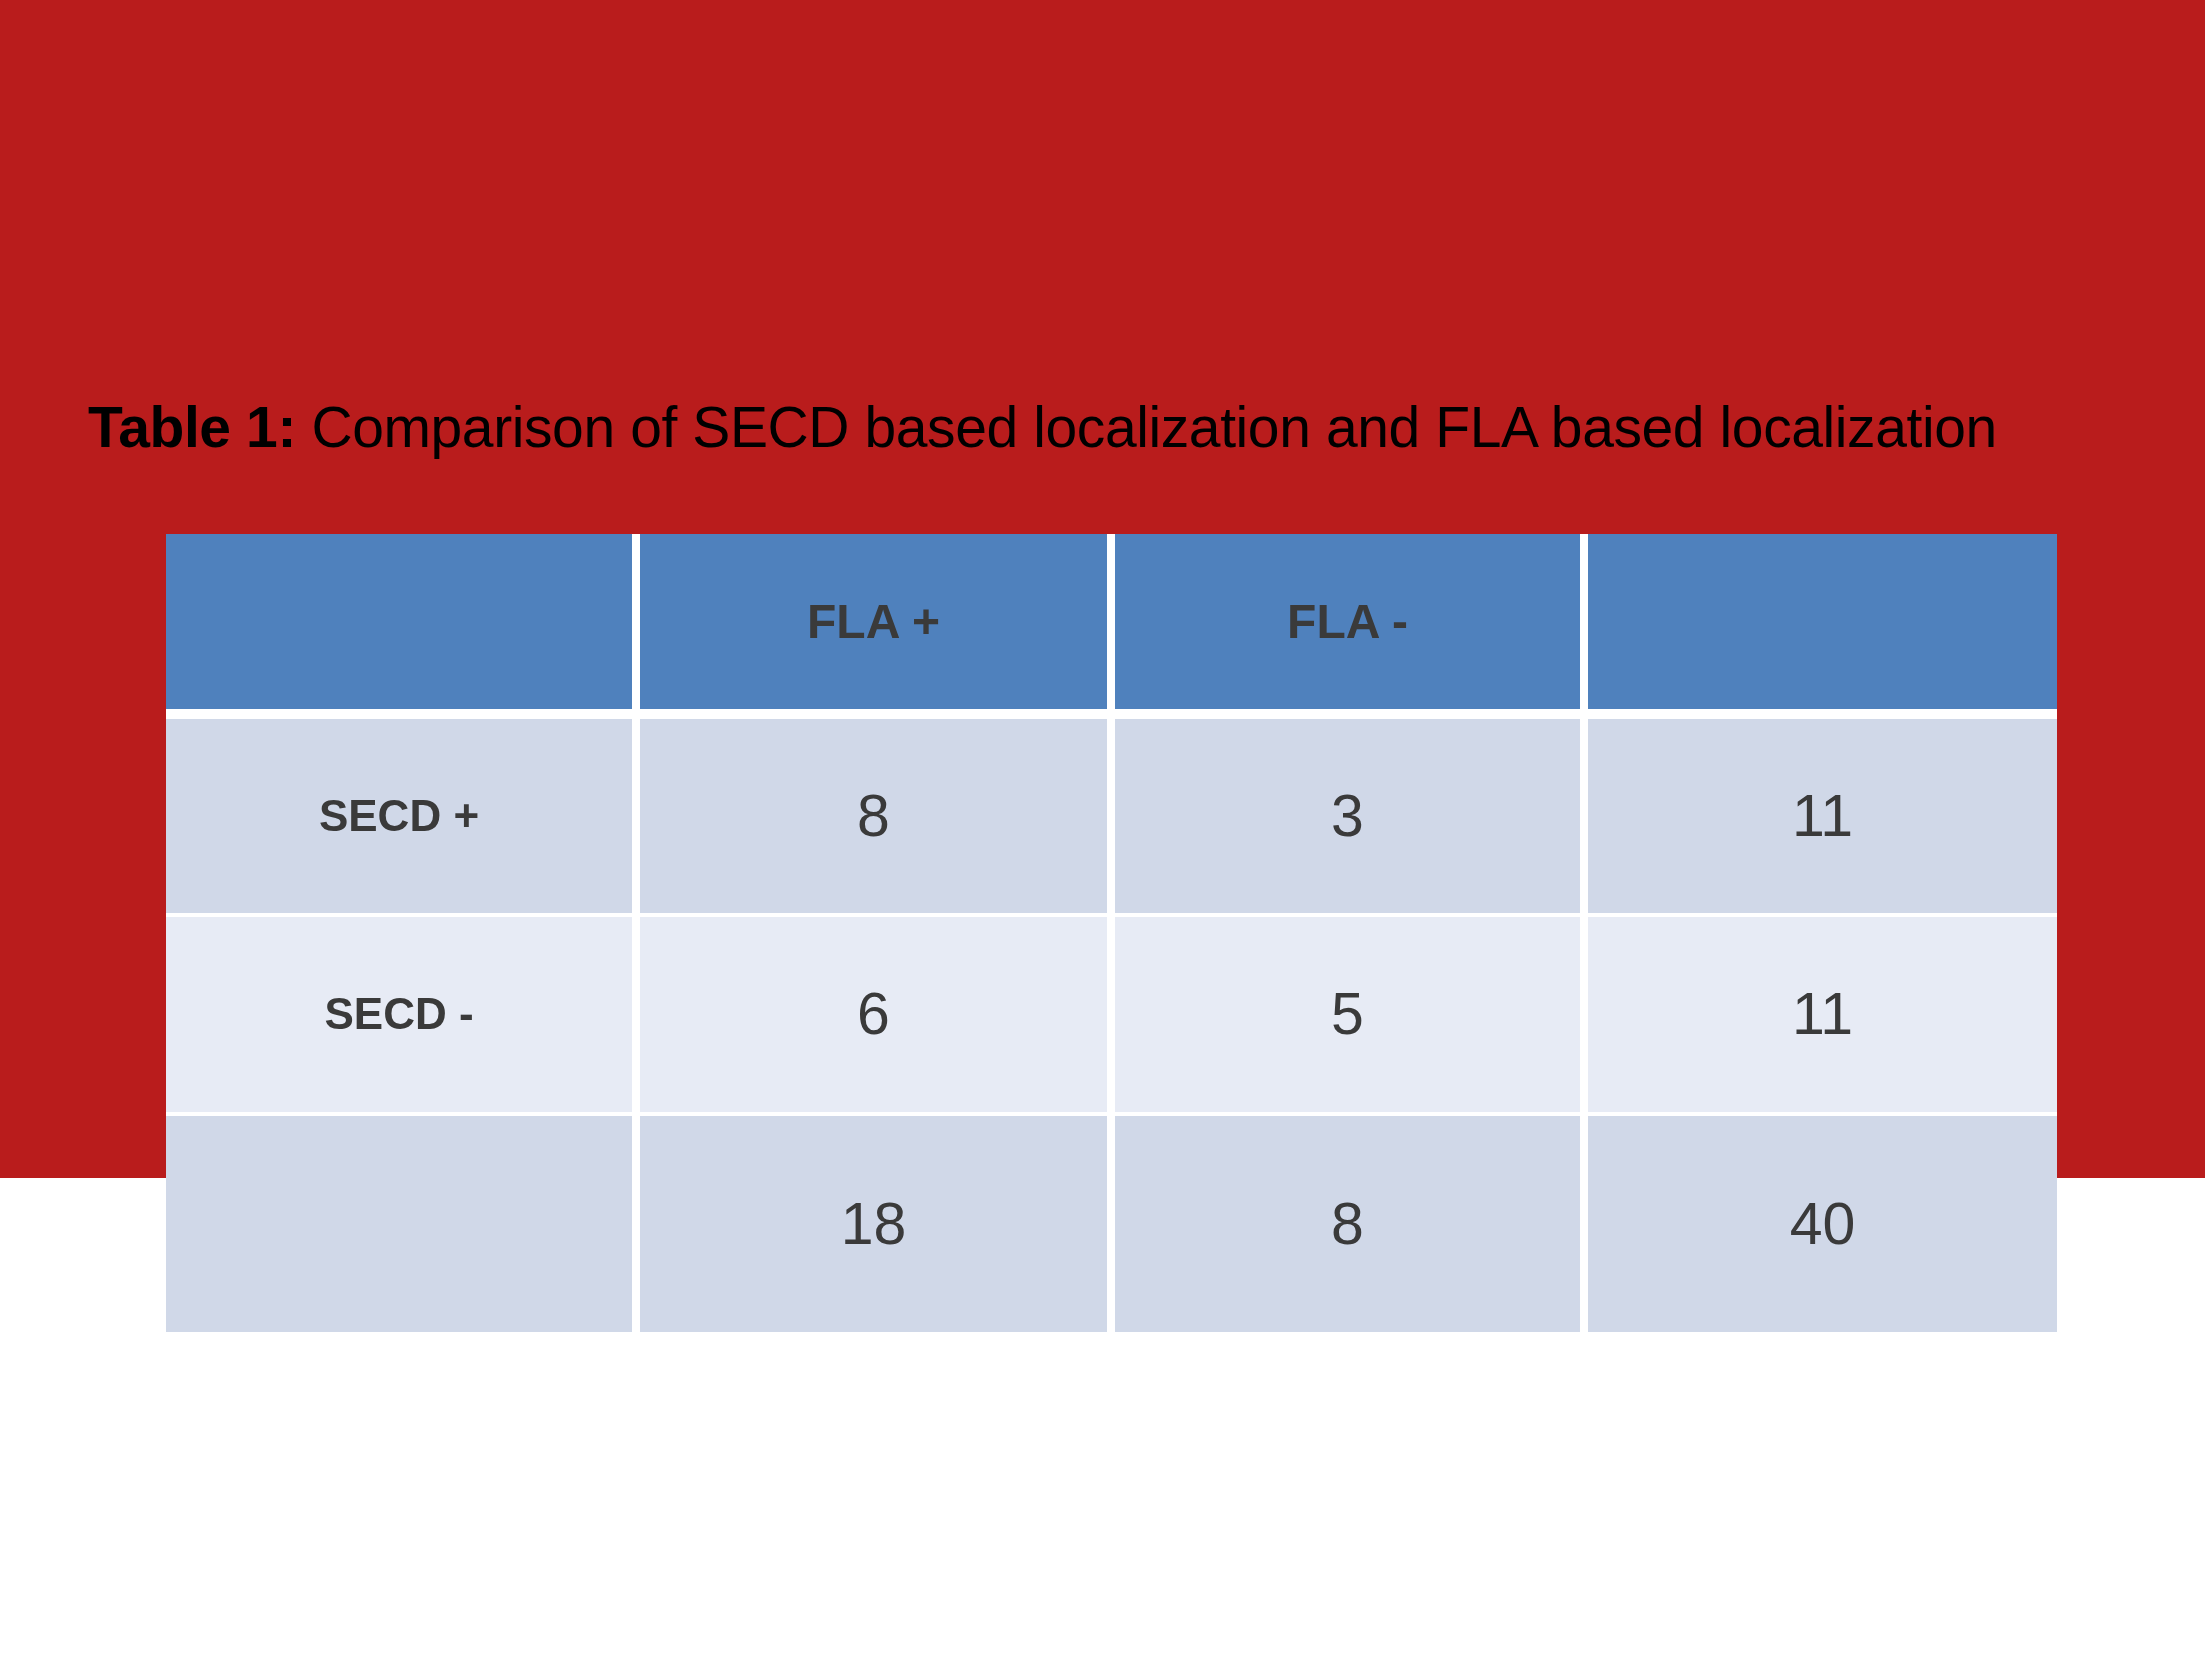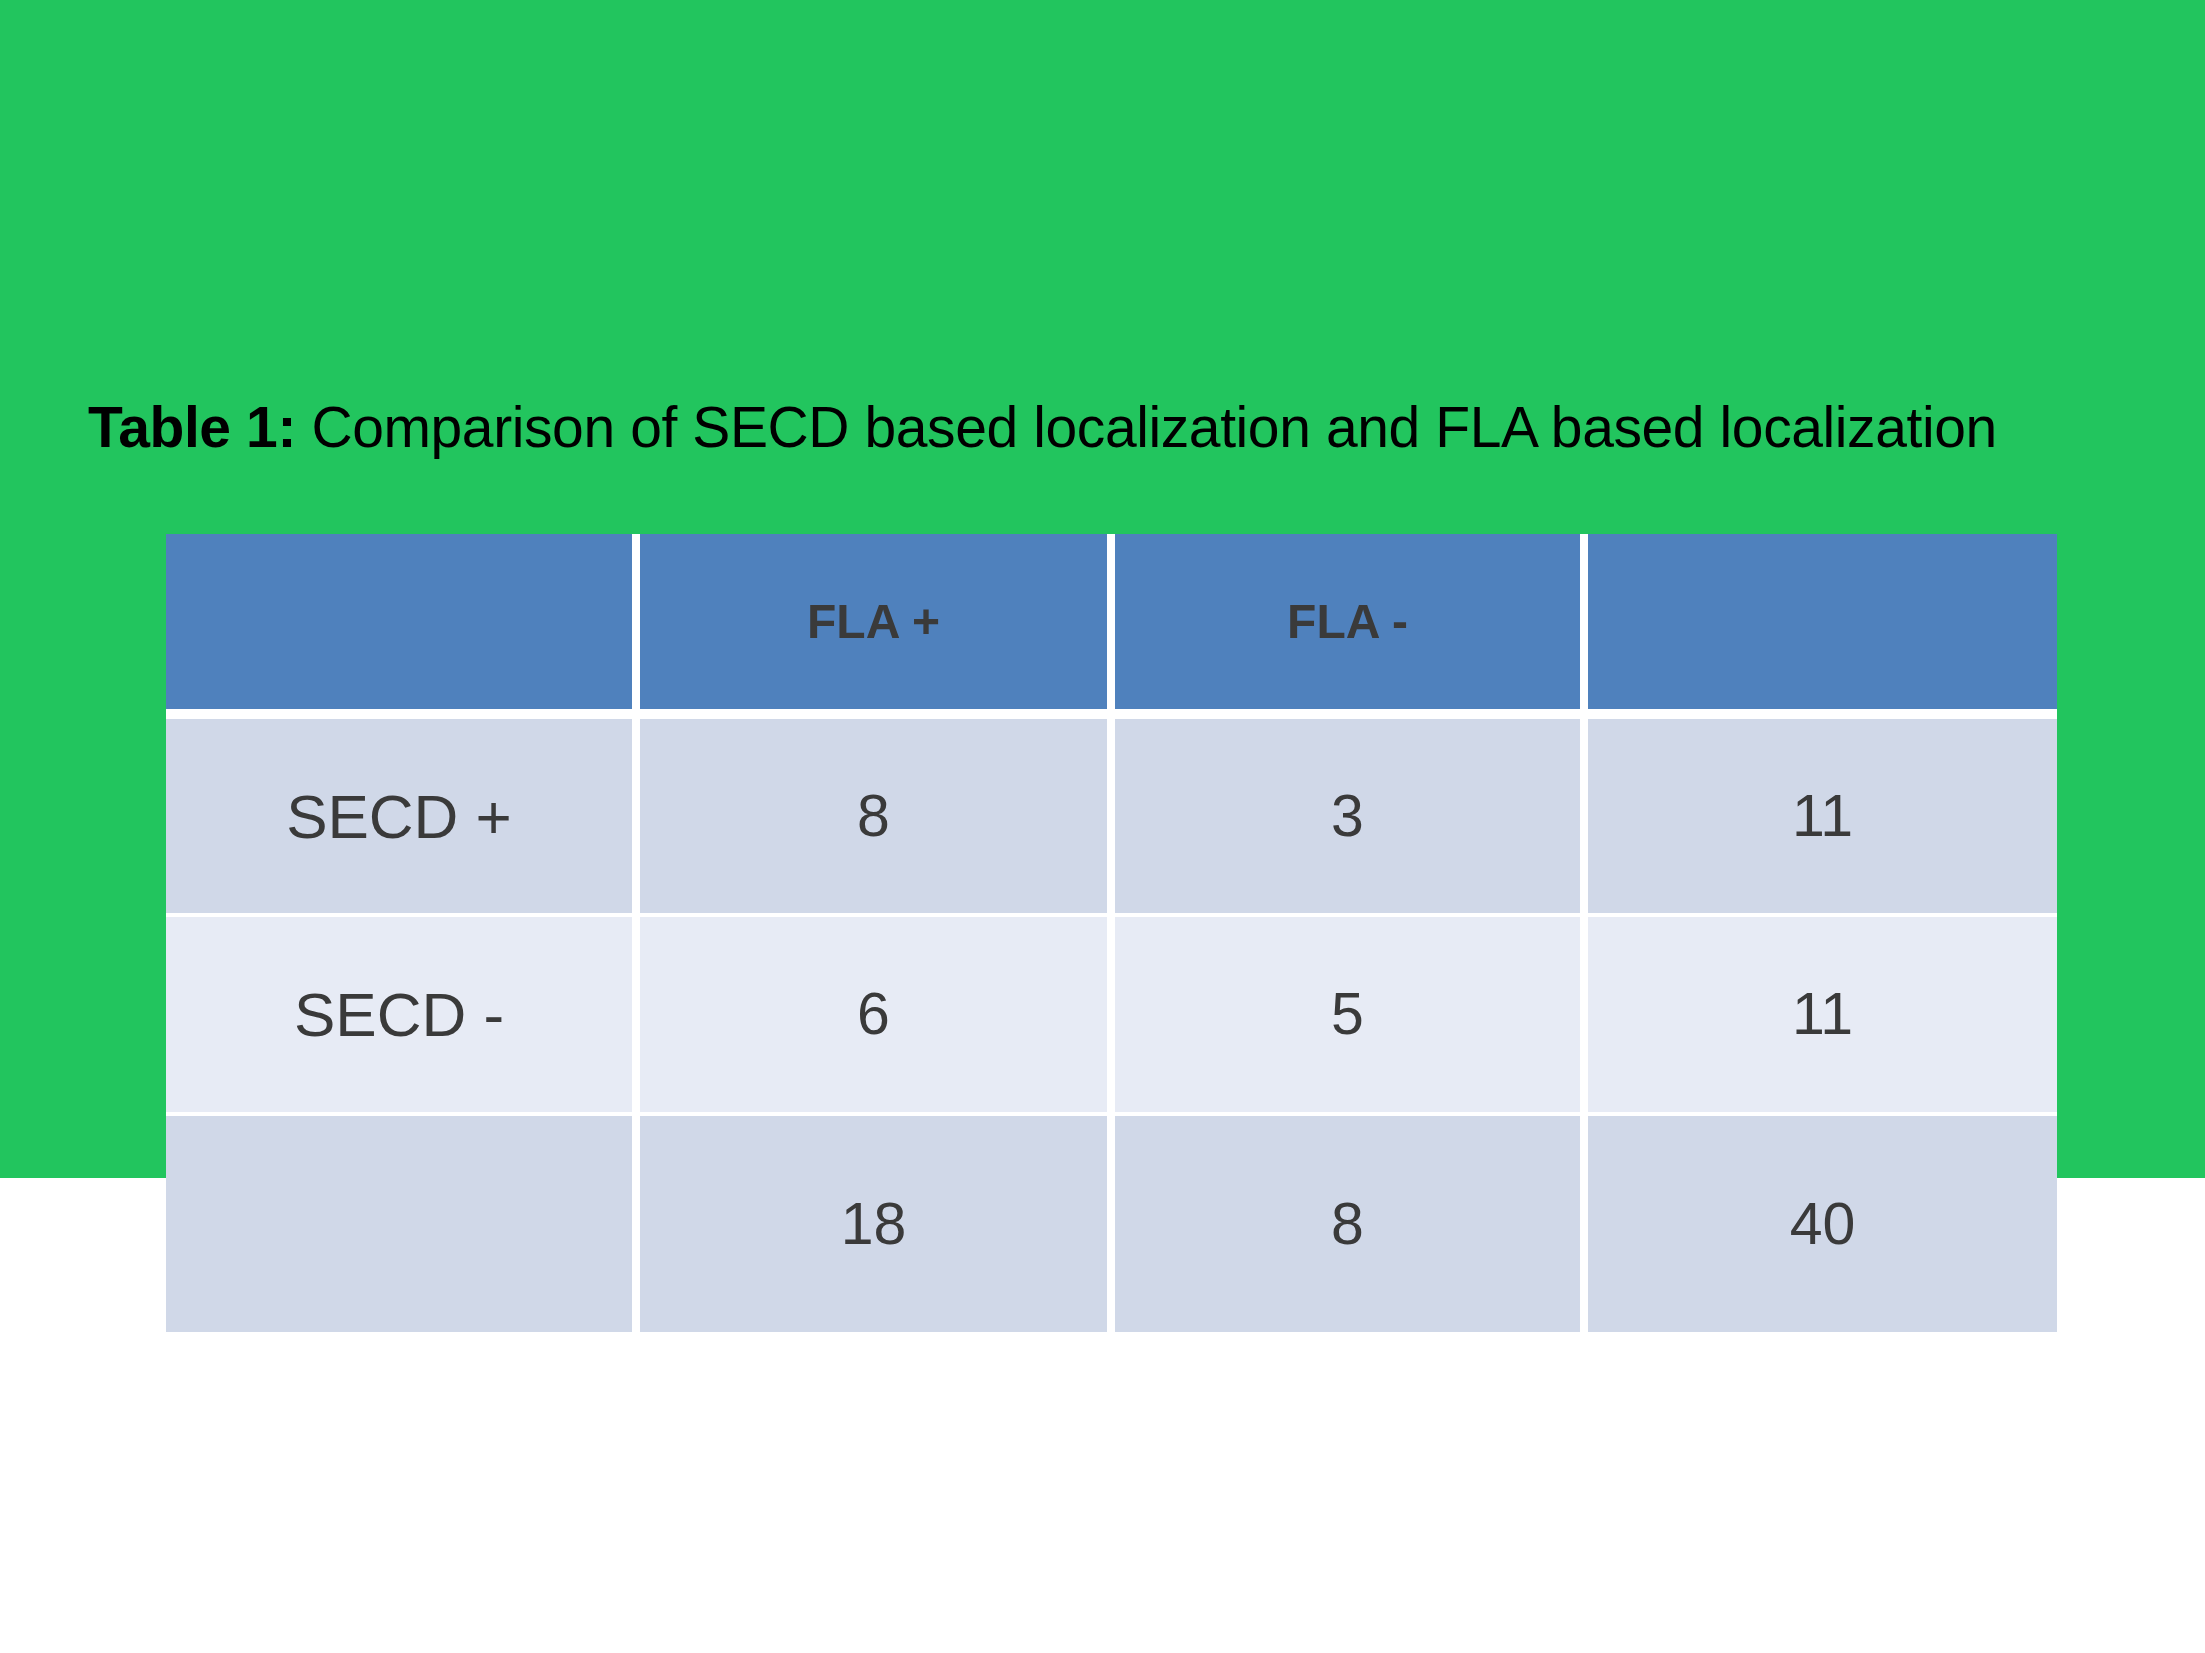"Table 1: Comparison of SECD" .slide { background: #22c55e -> #b91c1c }
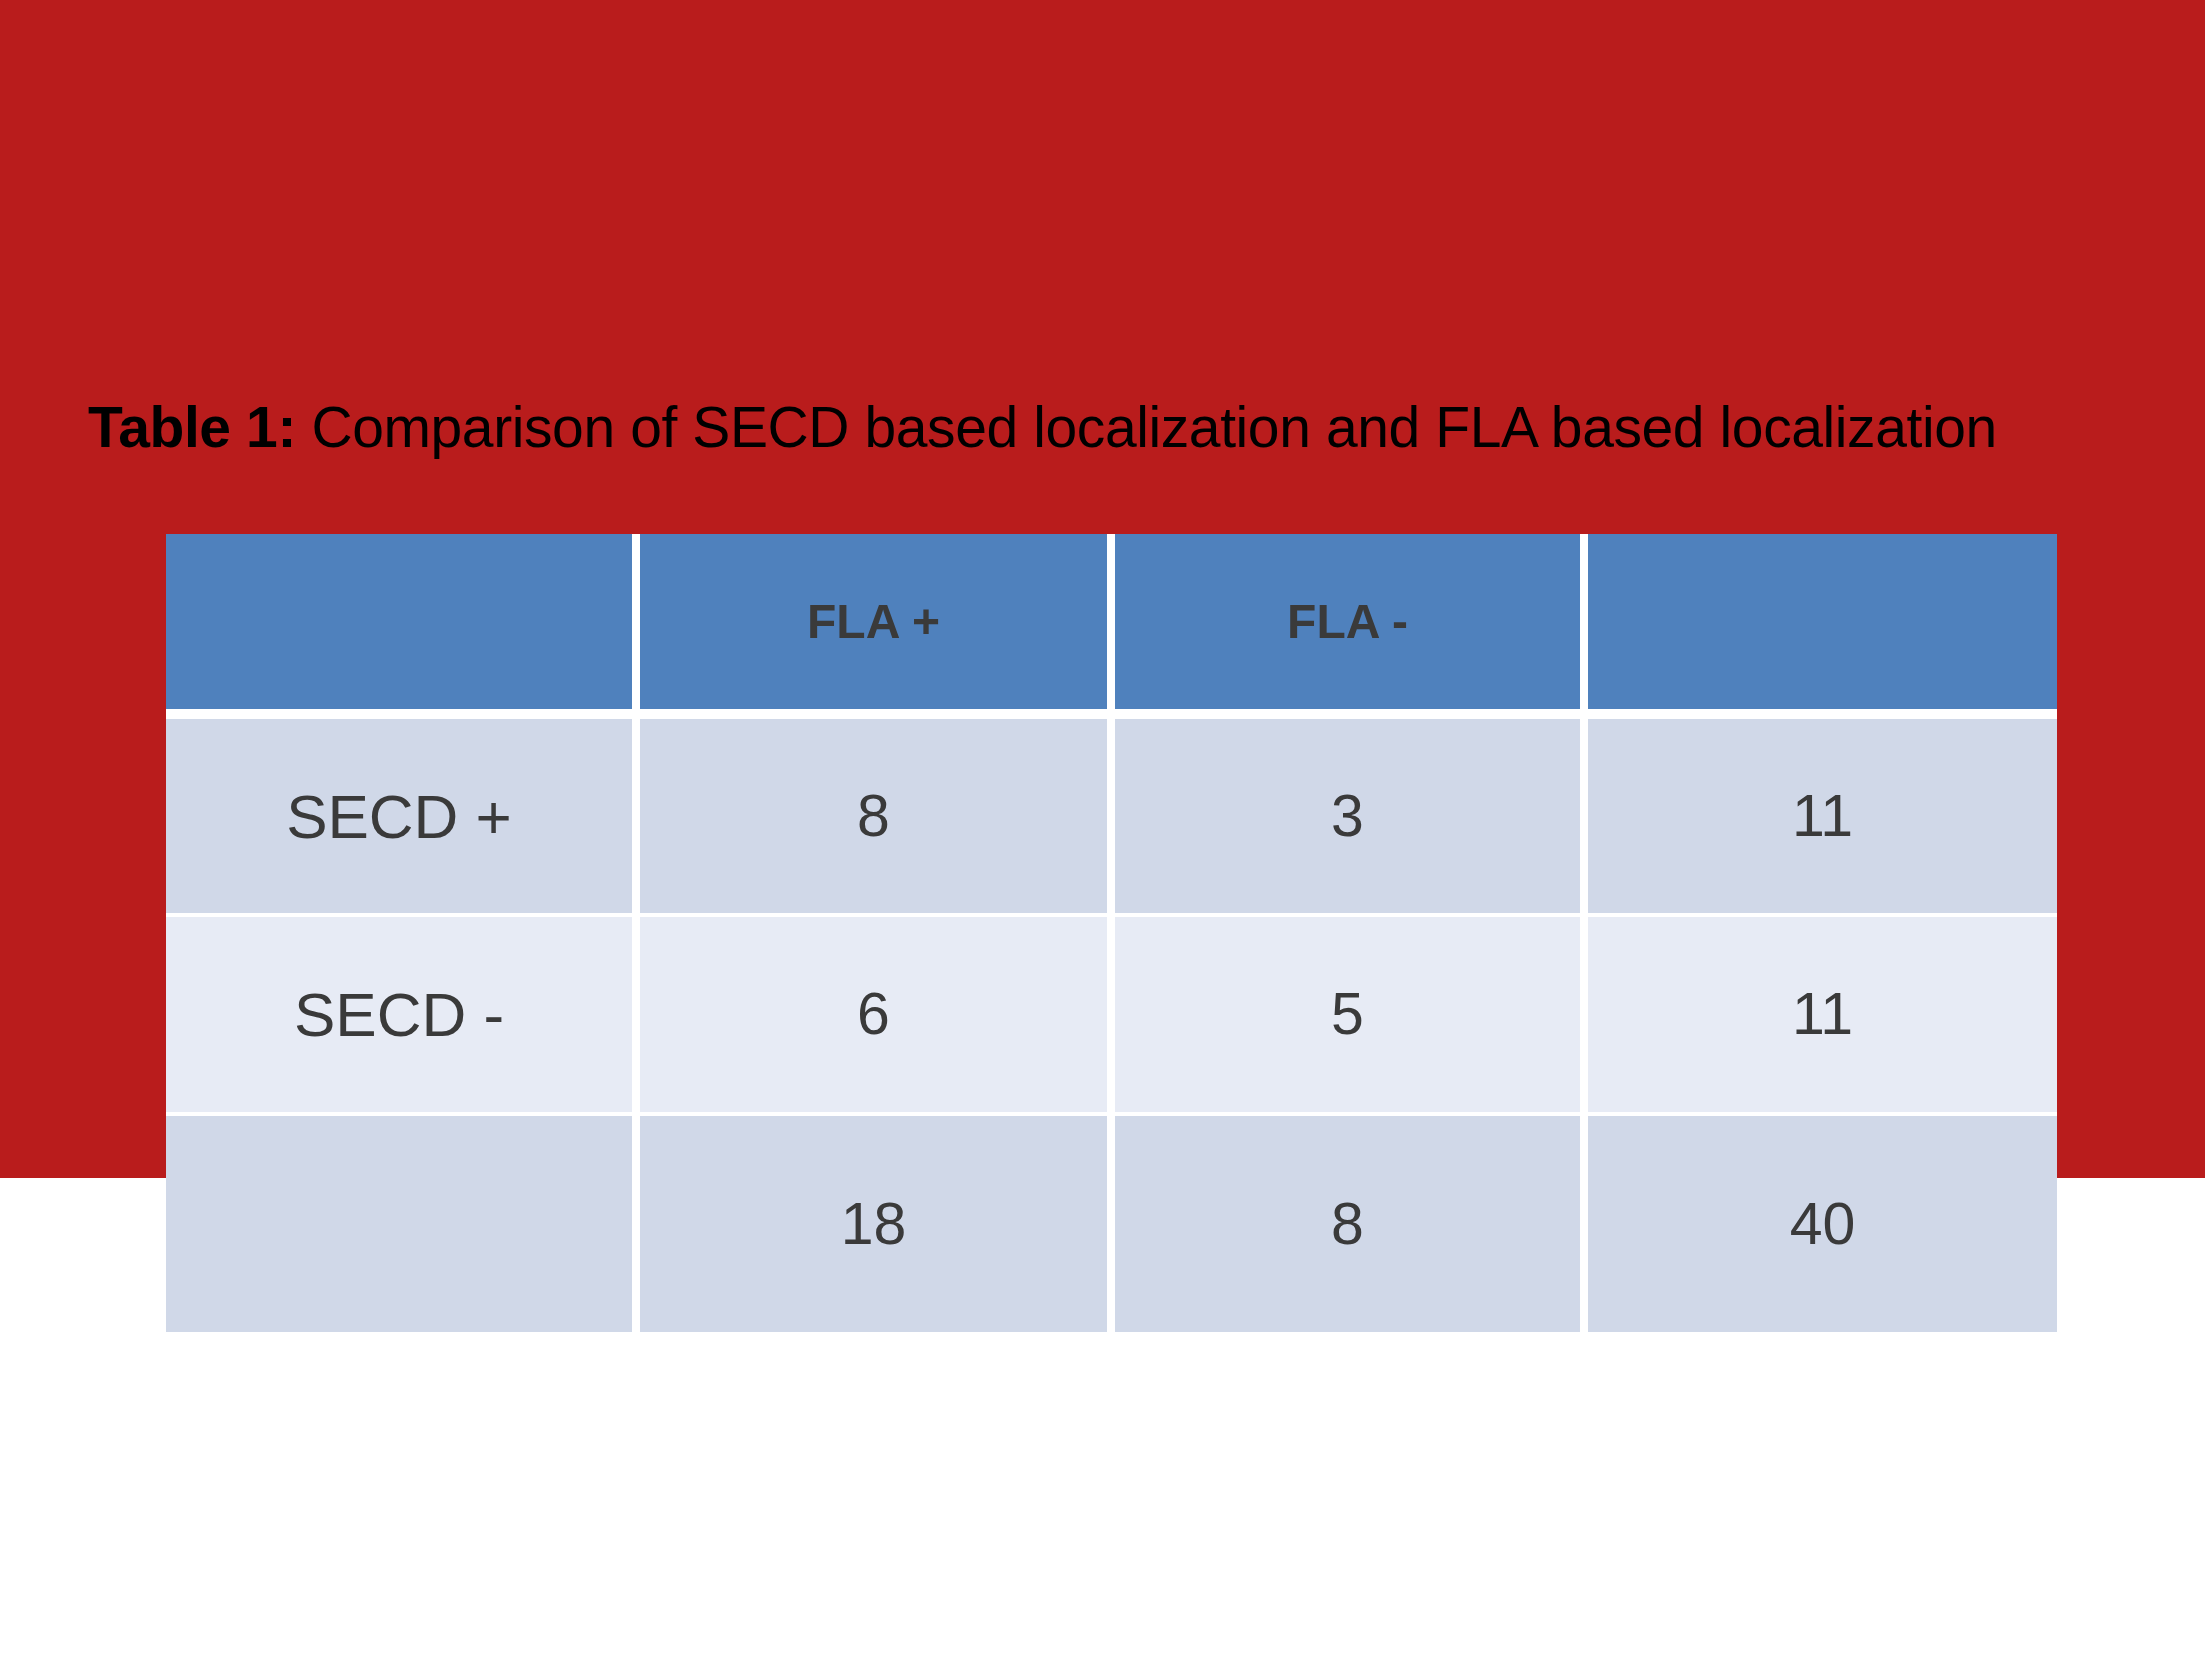"SECD +" tr.body-row > td.row-head { font-size: 62px -> 44px; font-weight: normal -> bold }
